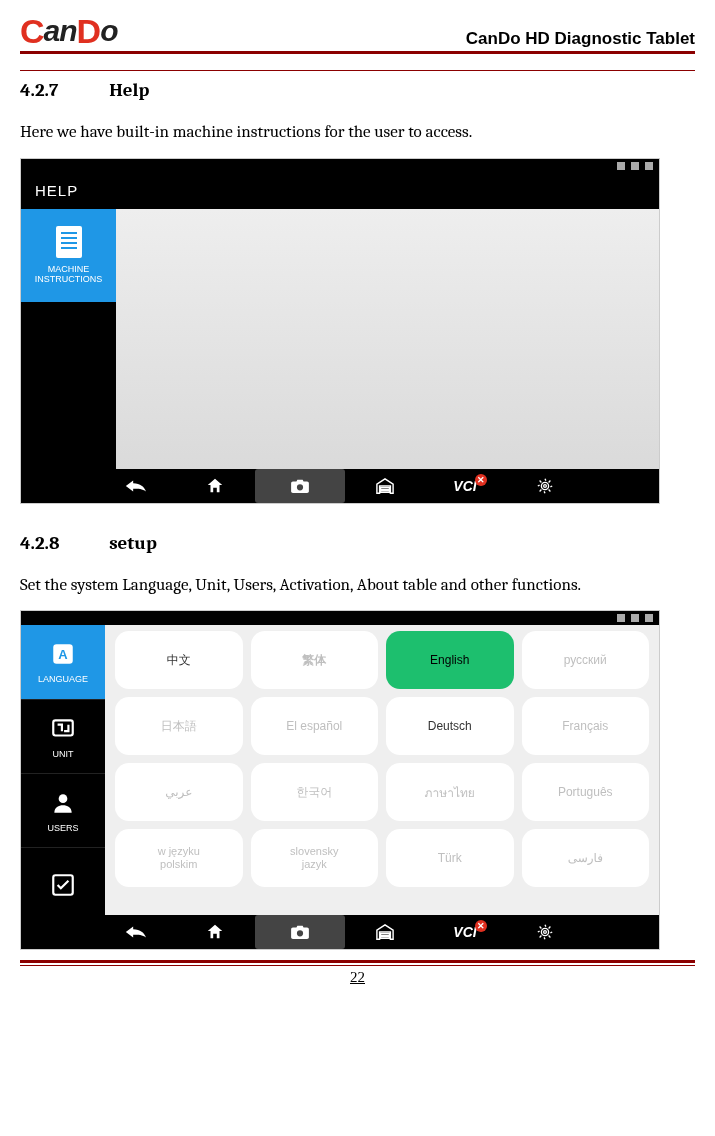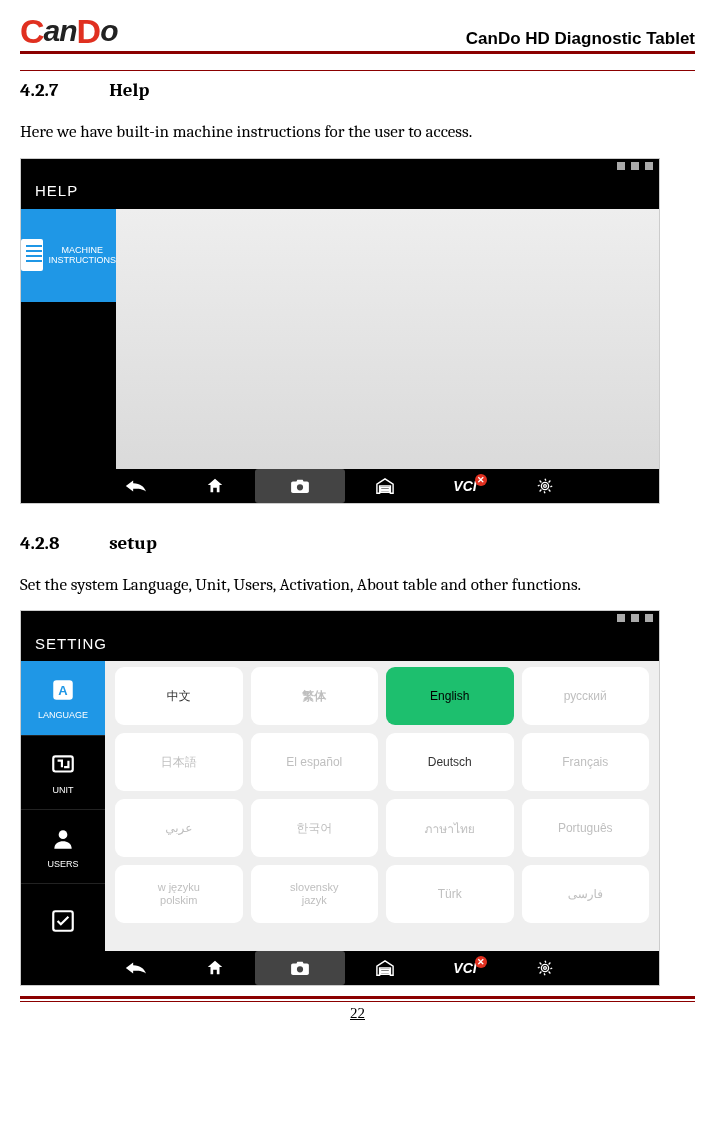"MACHINE" .sidebar-item { flex-direction: row -> column }
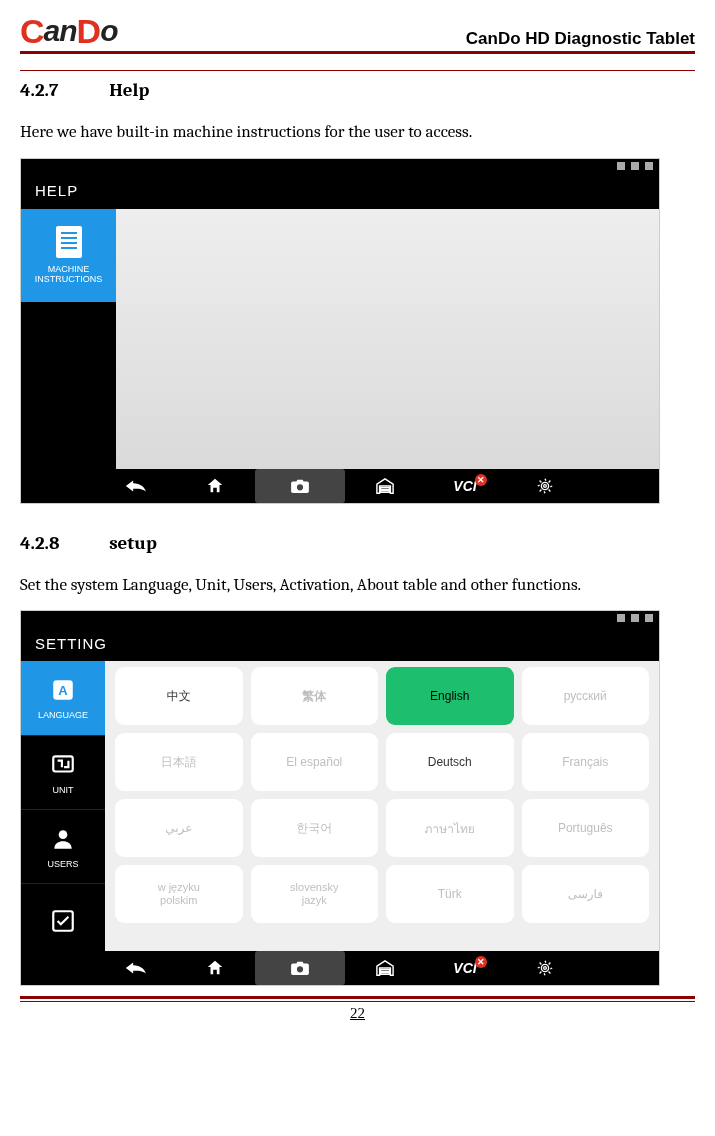"SETTING" div.app-titlebar { html: <div>SETTING</div> -> none }
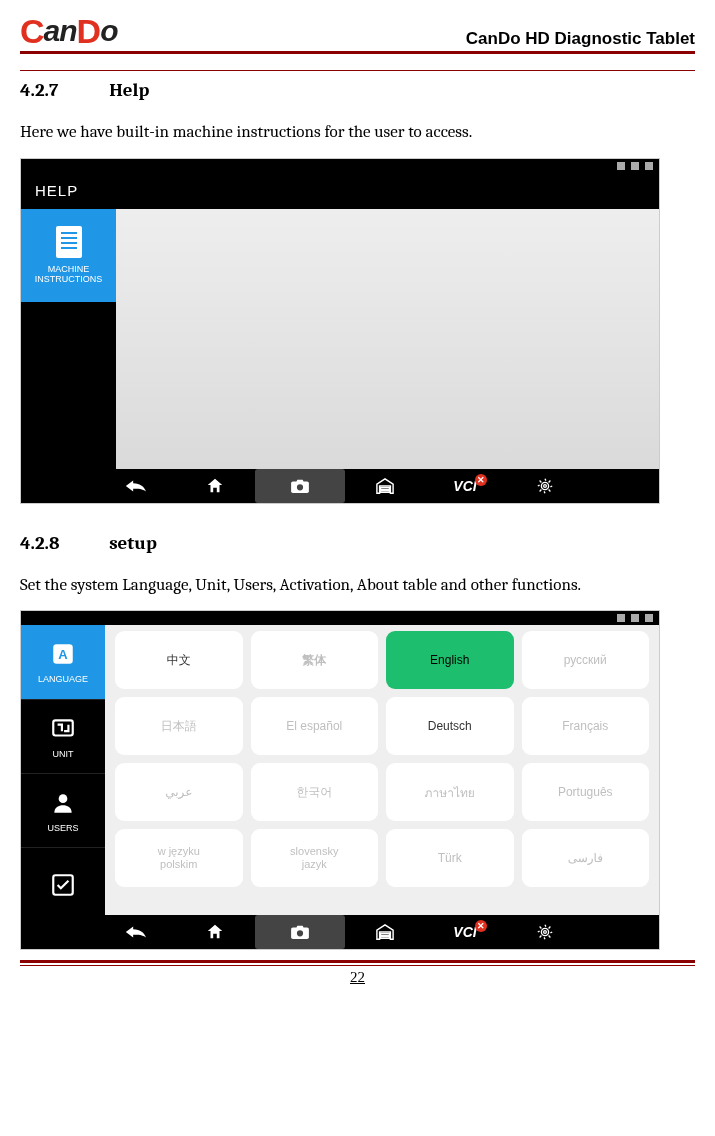"中文" .lang-chip { border-radius: 9px -> 14px }
